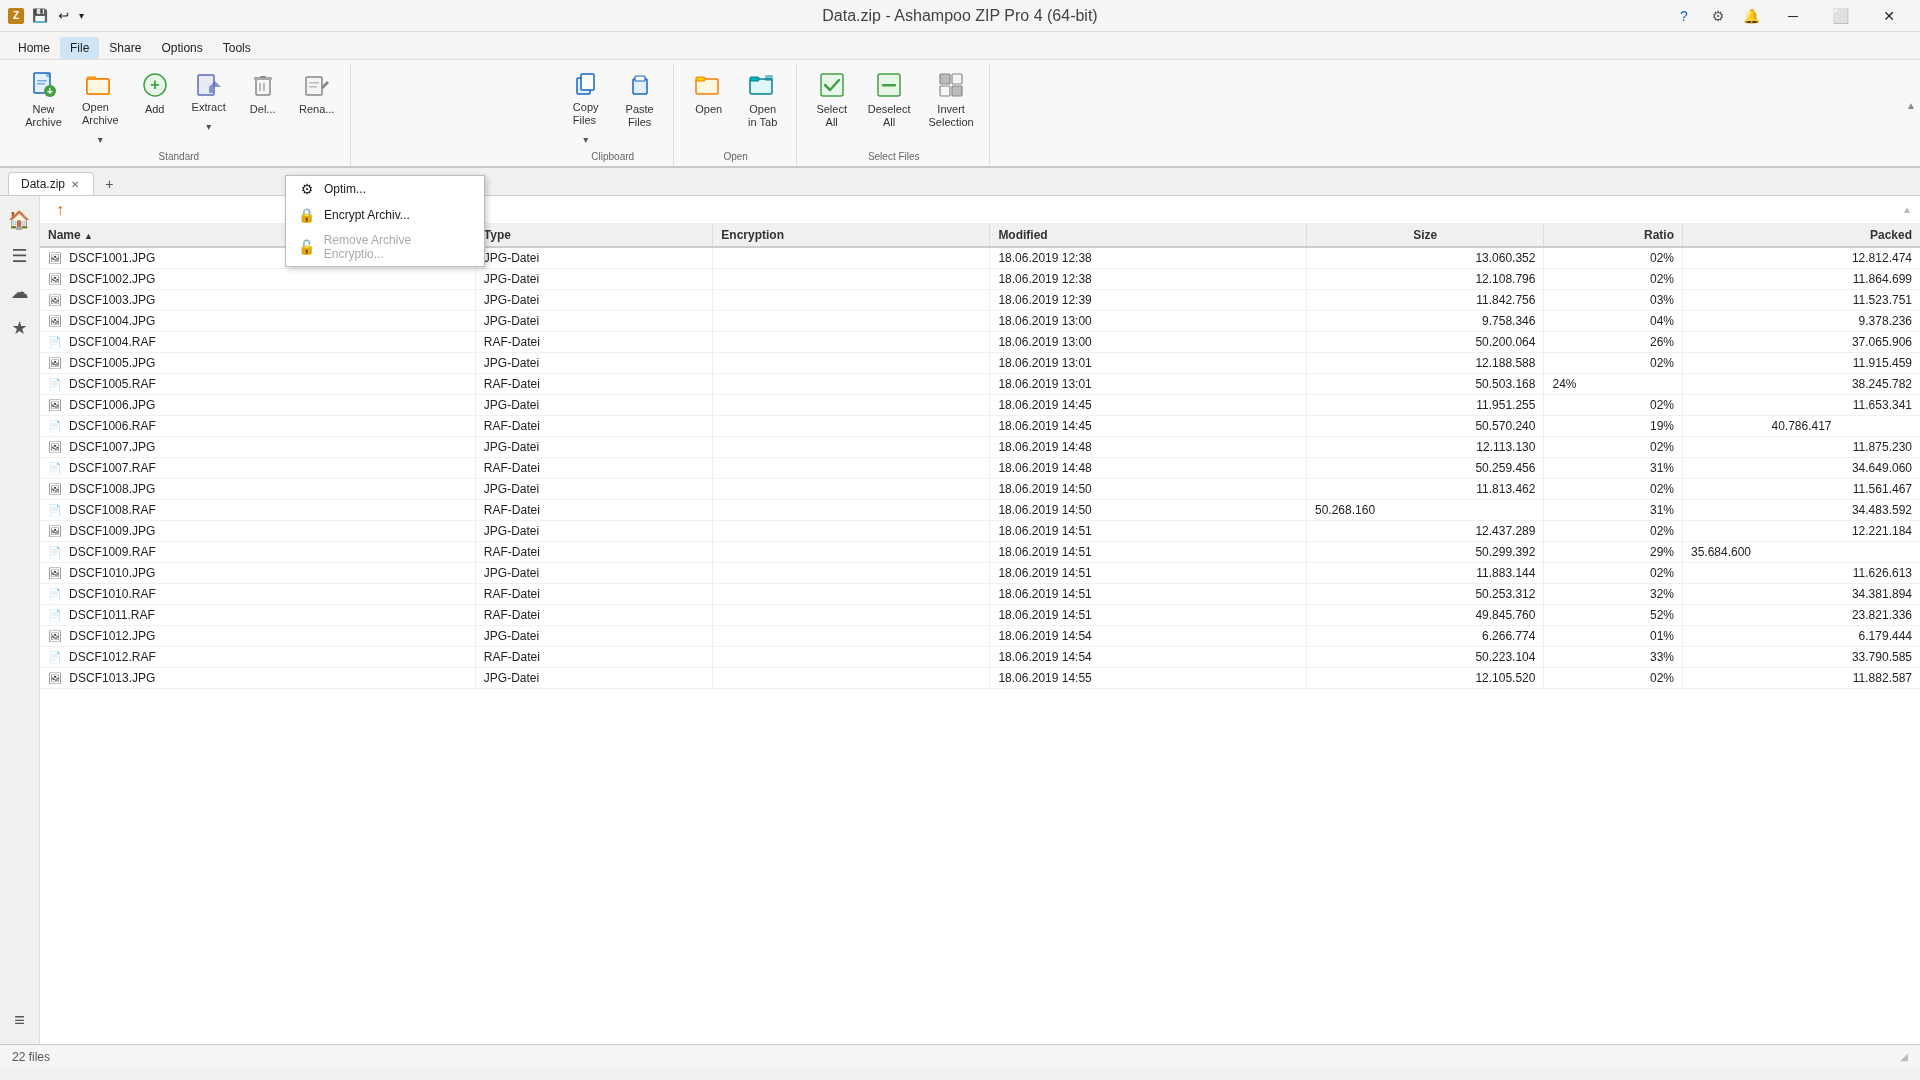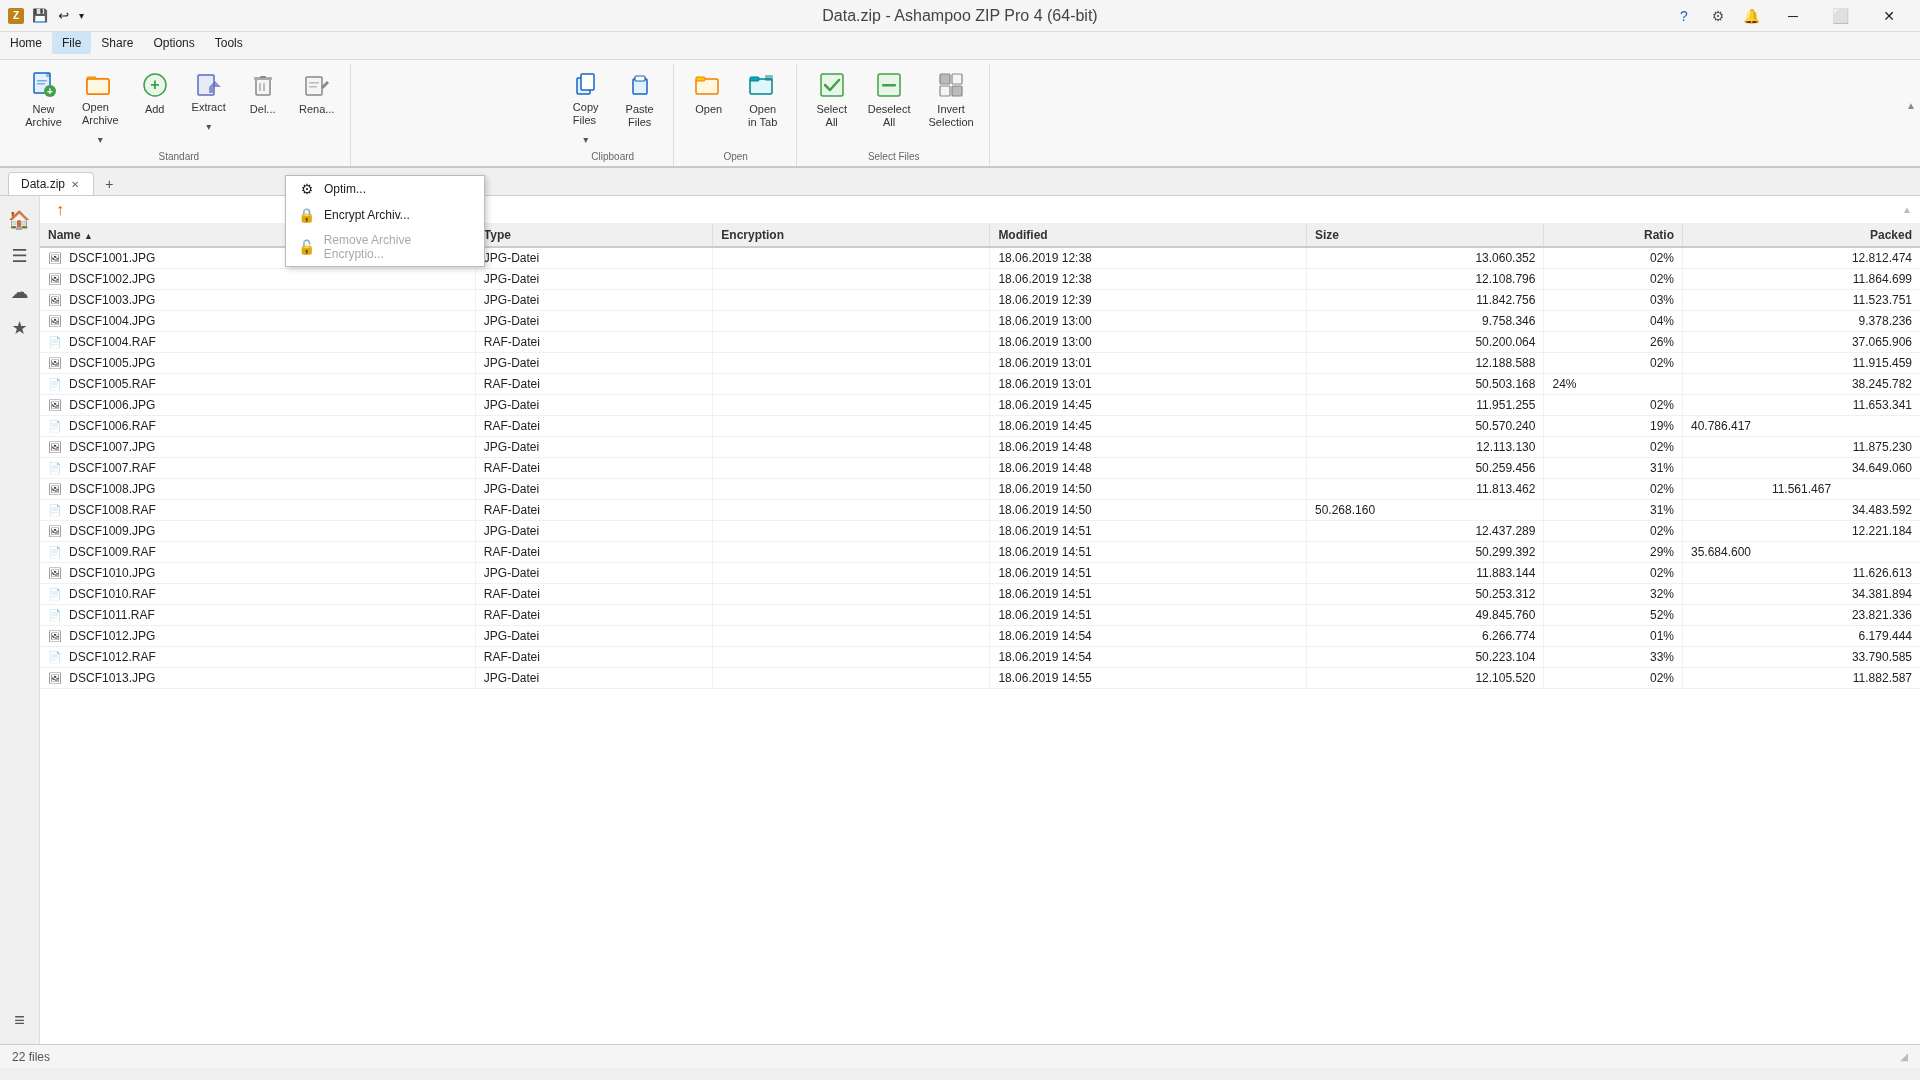"Home" .menu-bar { align-items: flex-start -> flex-end; padding-left: 0 -> 8px }
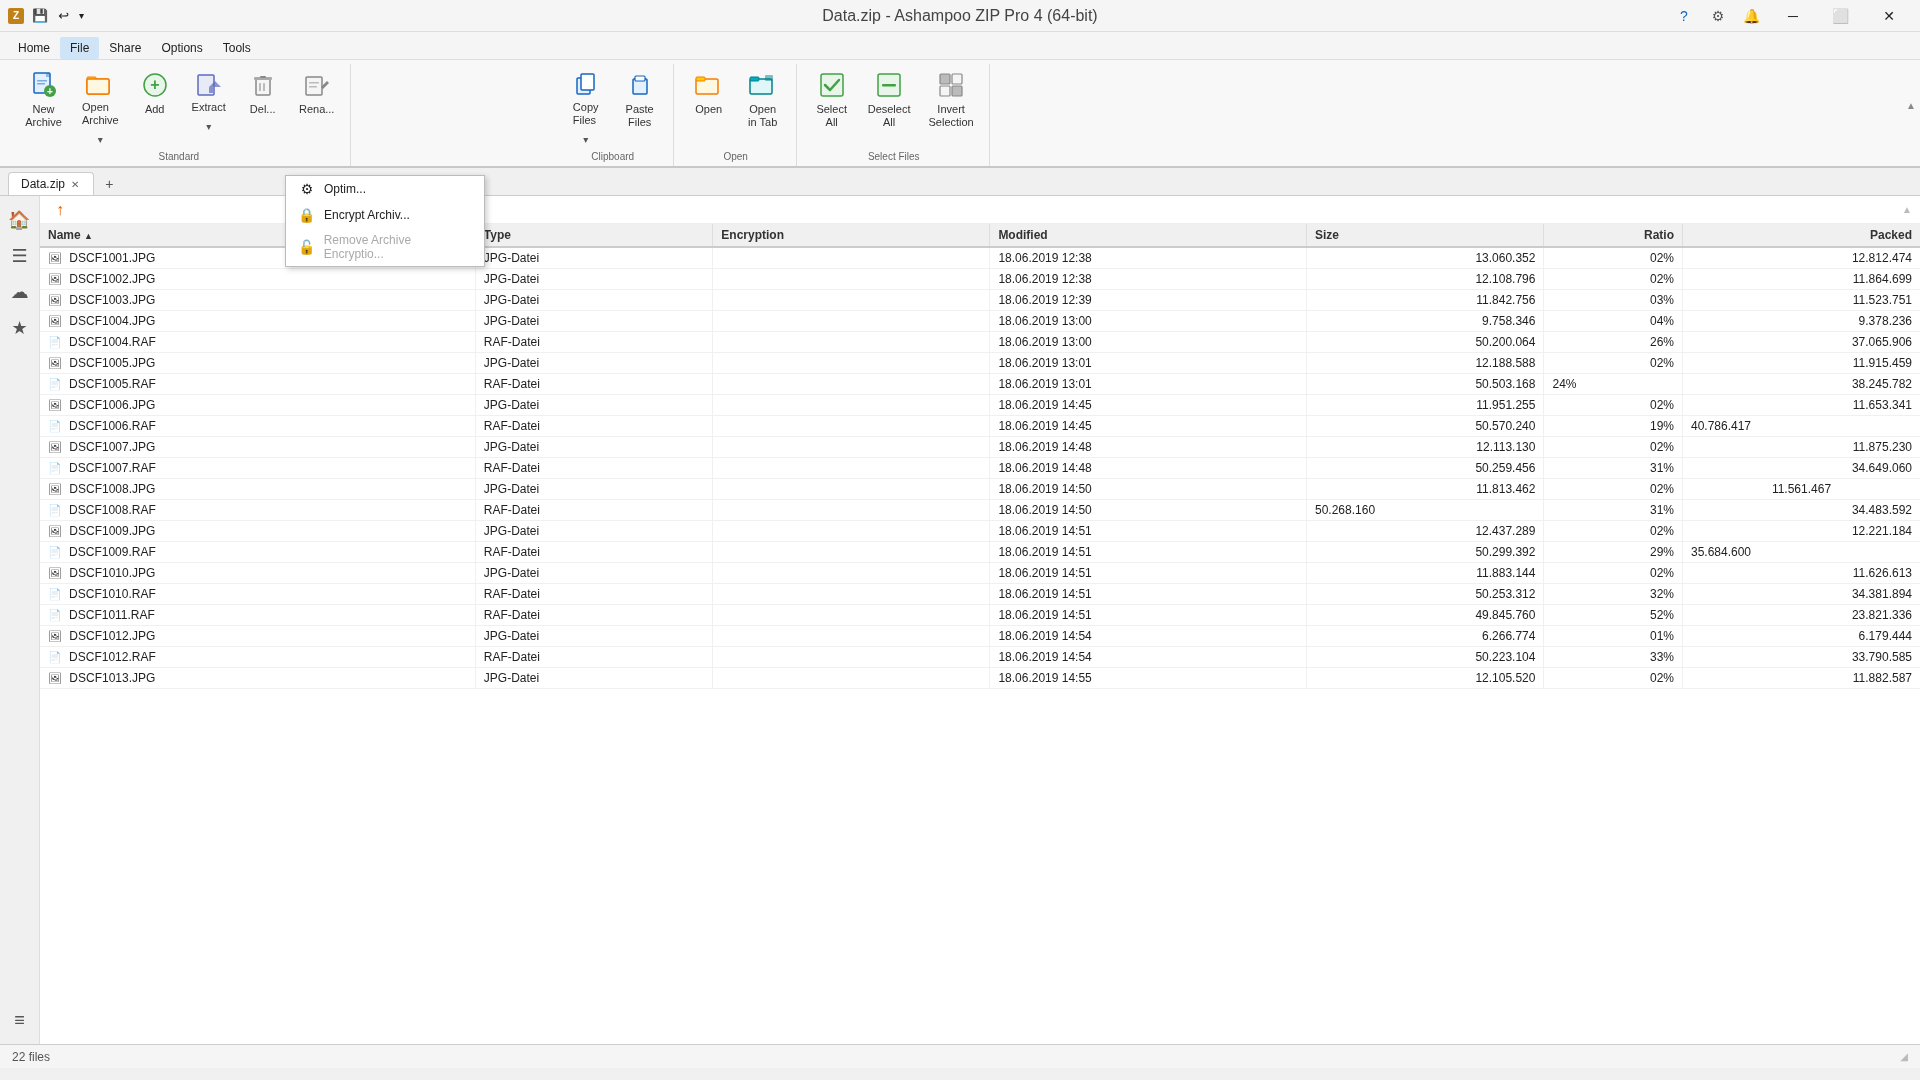"Size" th { text-align: left -> center }
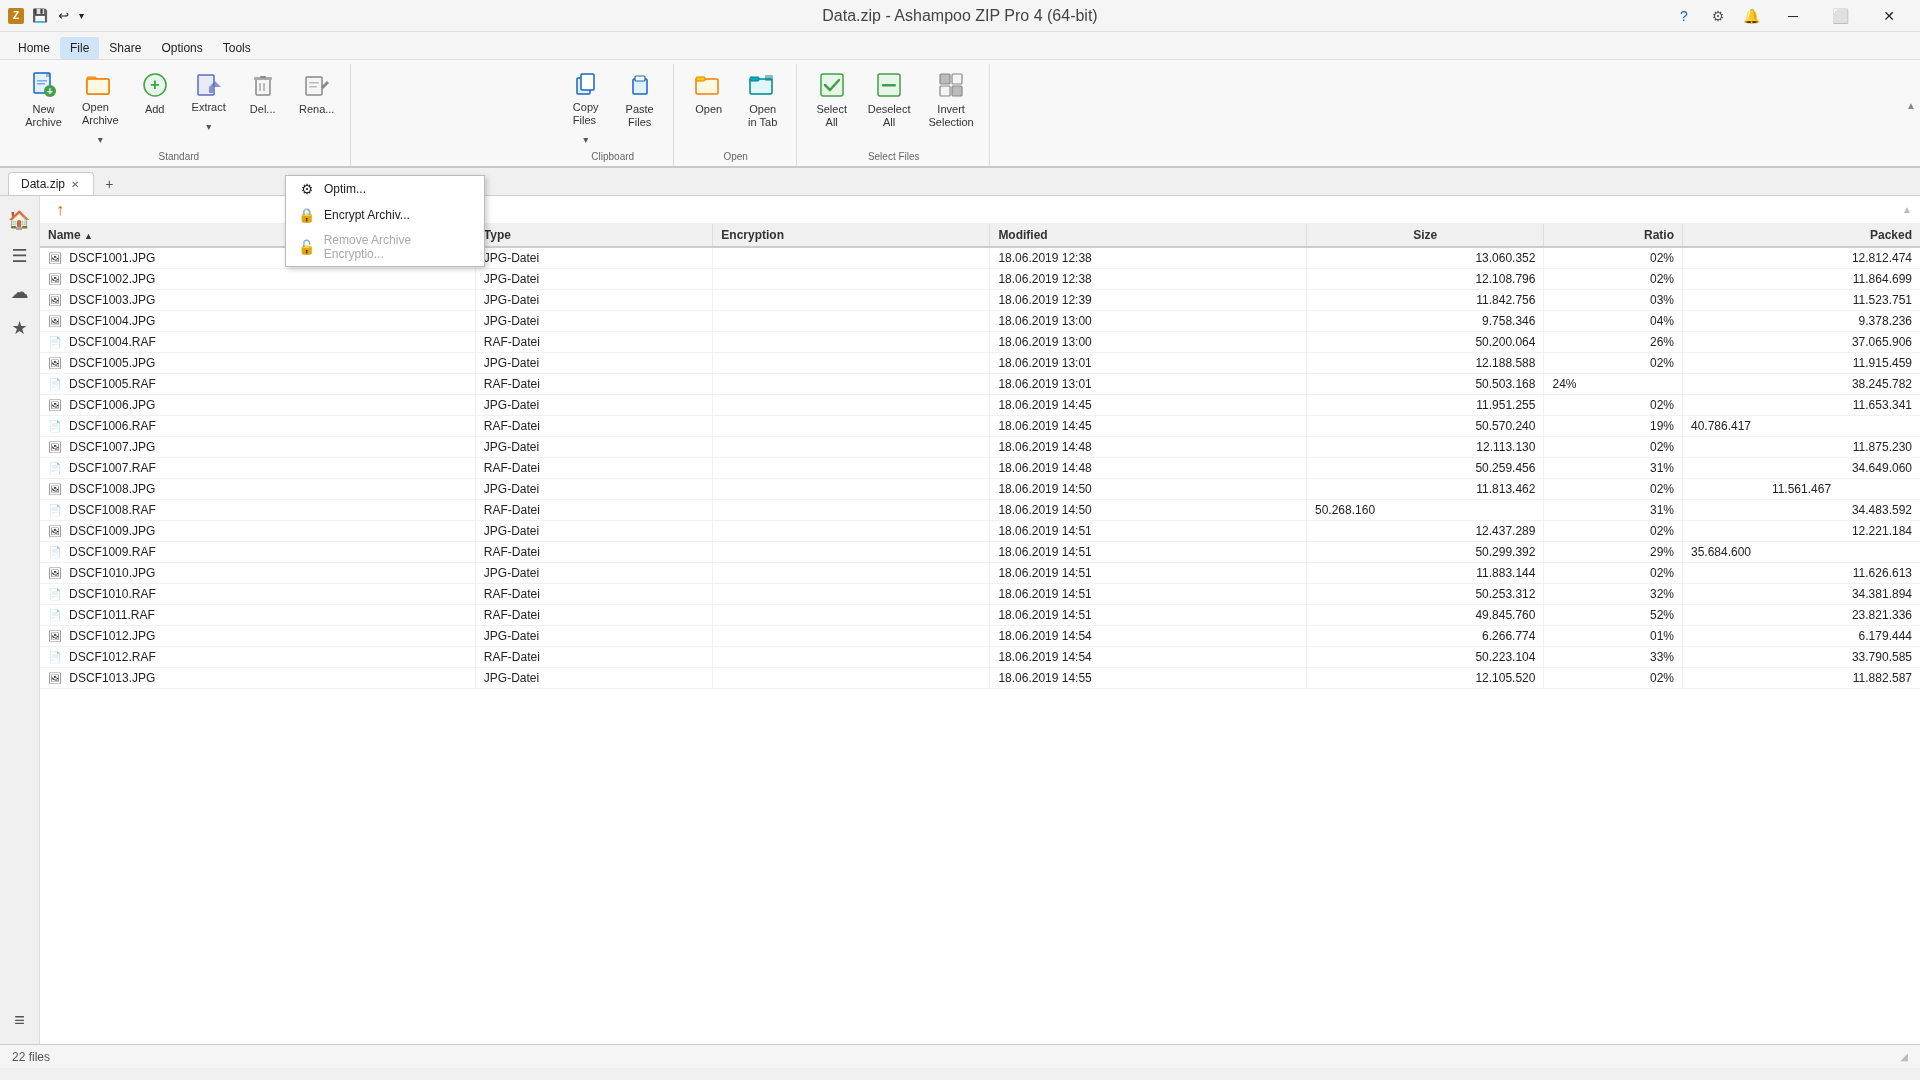"40.786.417" td { text-align: left -> center }
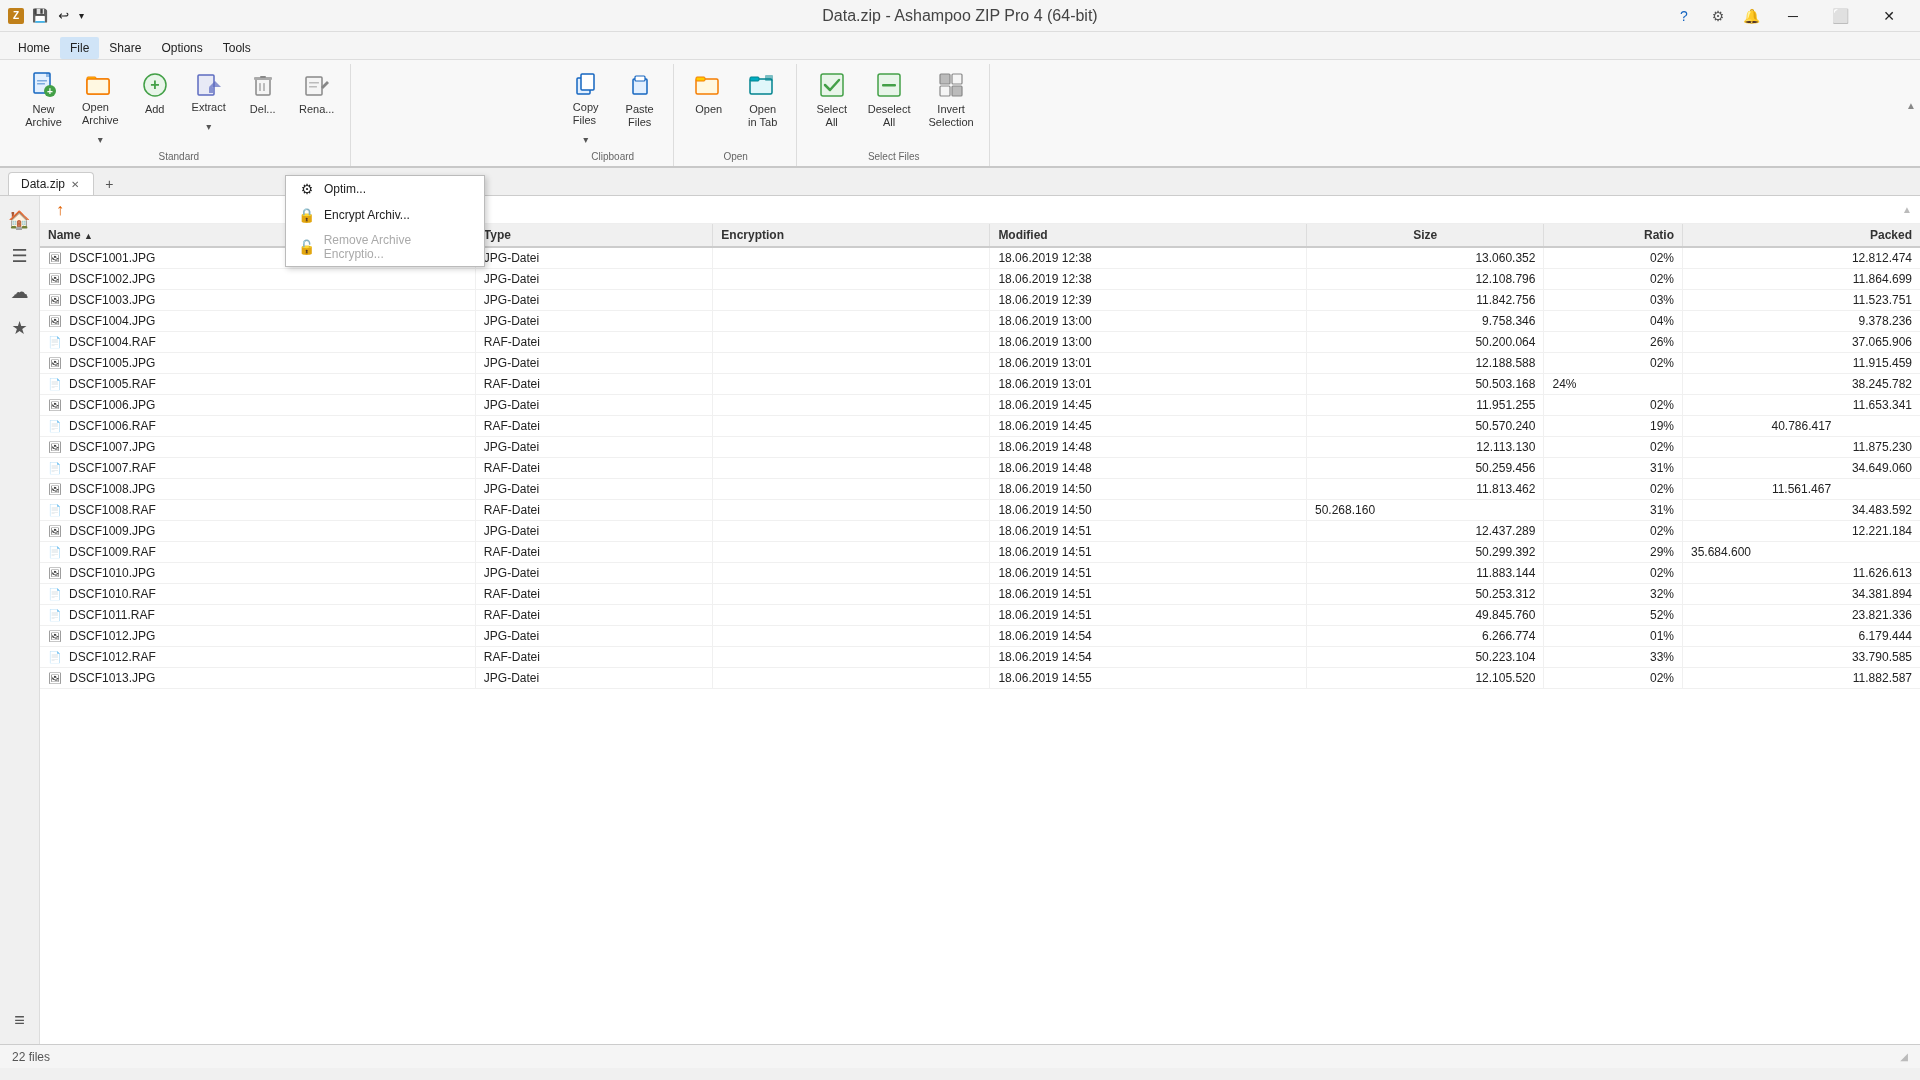"11.561.467" td { text-align: center -> right }
